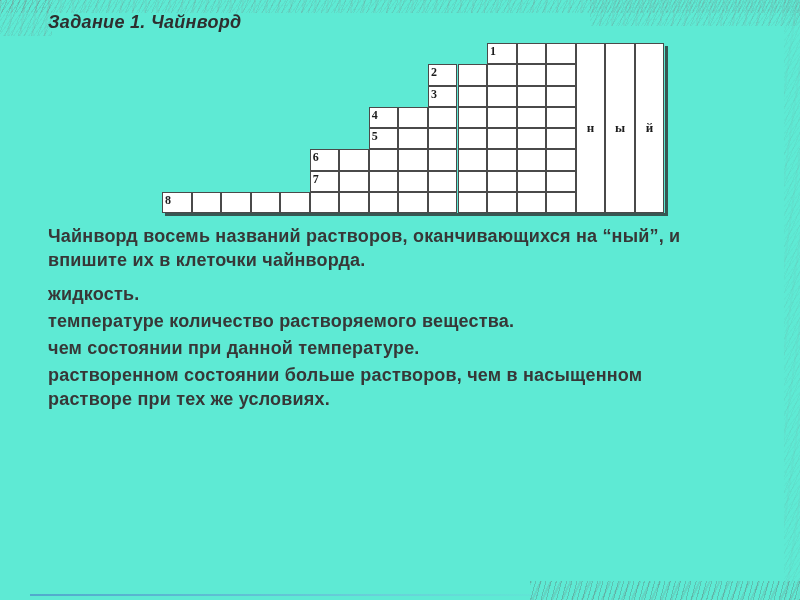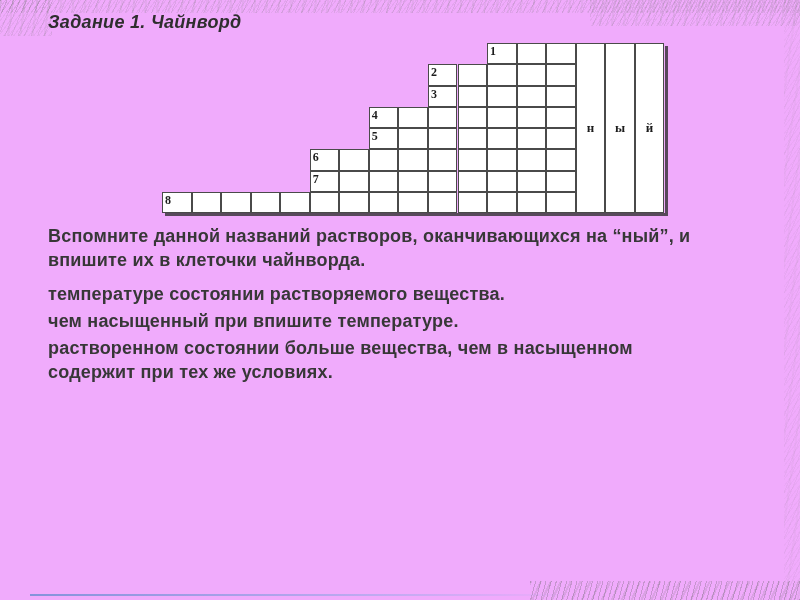"Задание 1. Чайнворд" #page { background: #f0abfc -> #5eead4 }
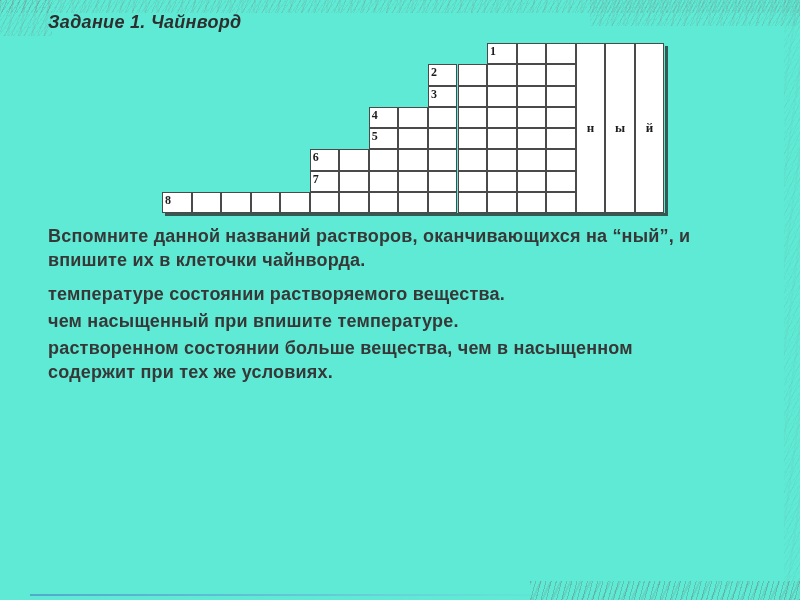"Вспомните данной названий растворов," div.tline { text: Вспомните данной -> Чайнворд восемь }
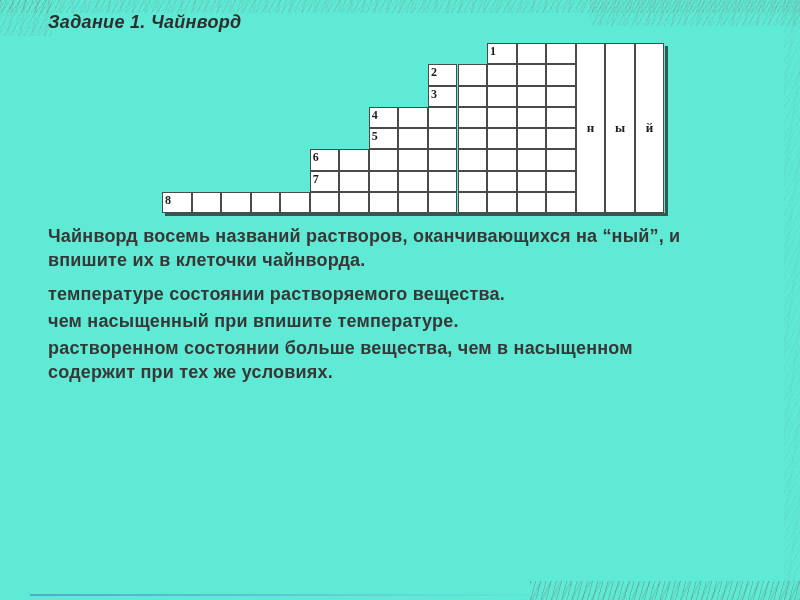"жидкость." div.tline { html: none -> <div>жидкость.</div> }
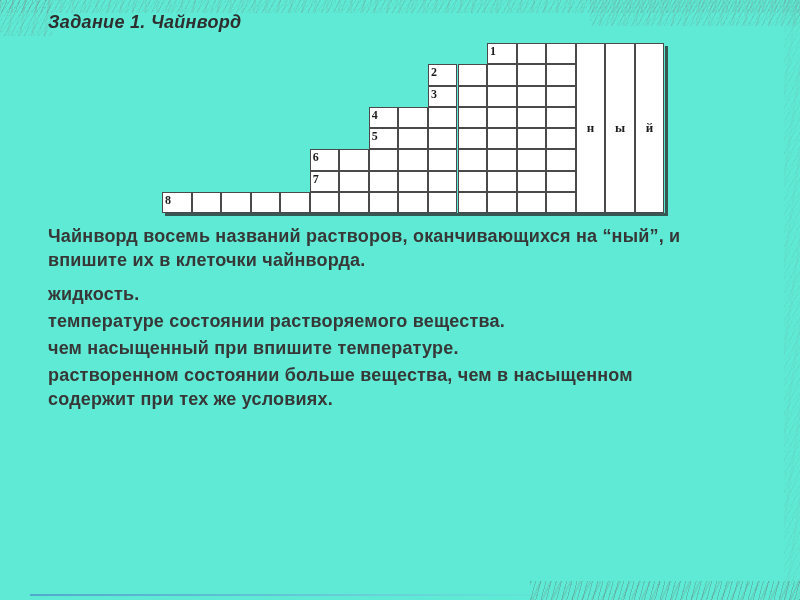"температуре состоянии растворяемого" div.tline { text: состоянии -> количество }
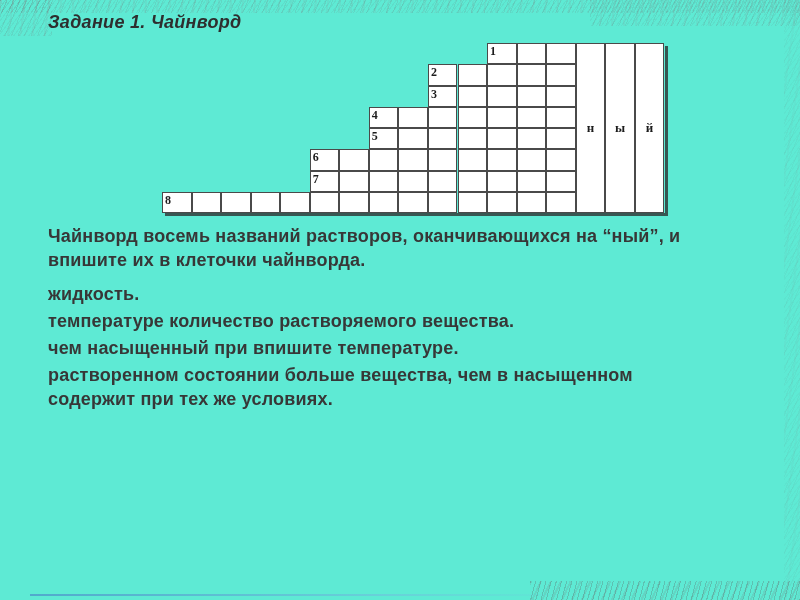"чем насыщенный при впишите температуре." div.tline { text: насыщенный при впишите -> состоянии при данной }
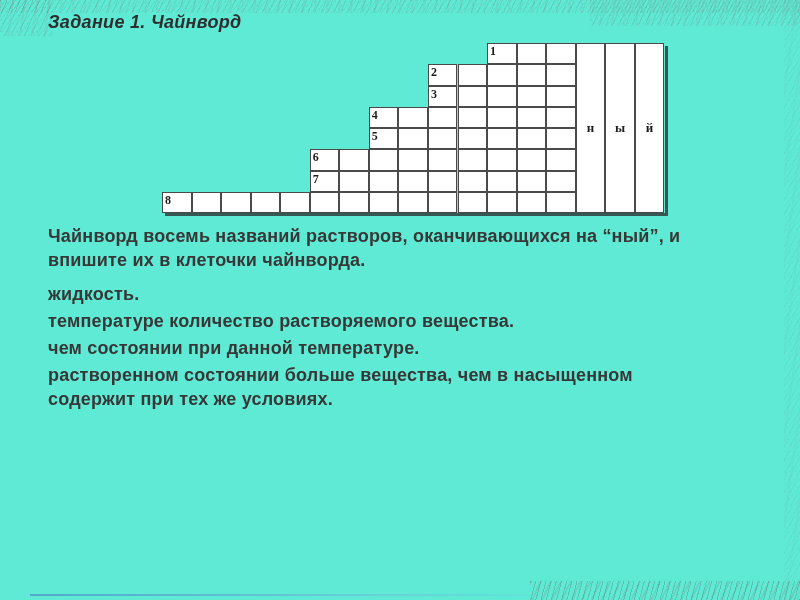"растворенном состоянии больше вещества," div.tline { text: вещества -> растворов }
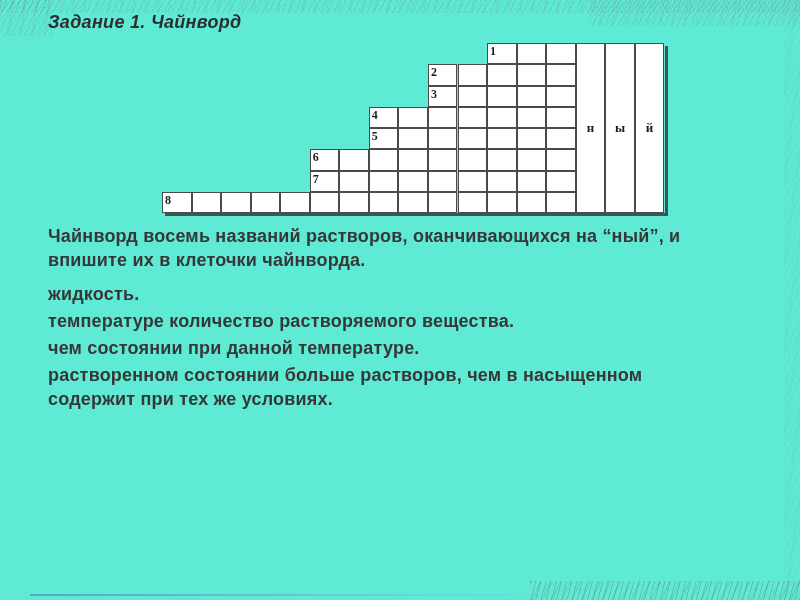"содержит при тех же условиях." div.tline { text: содержит -> растворе }
